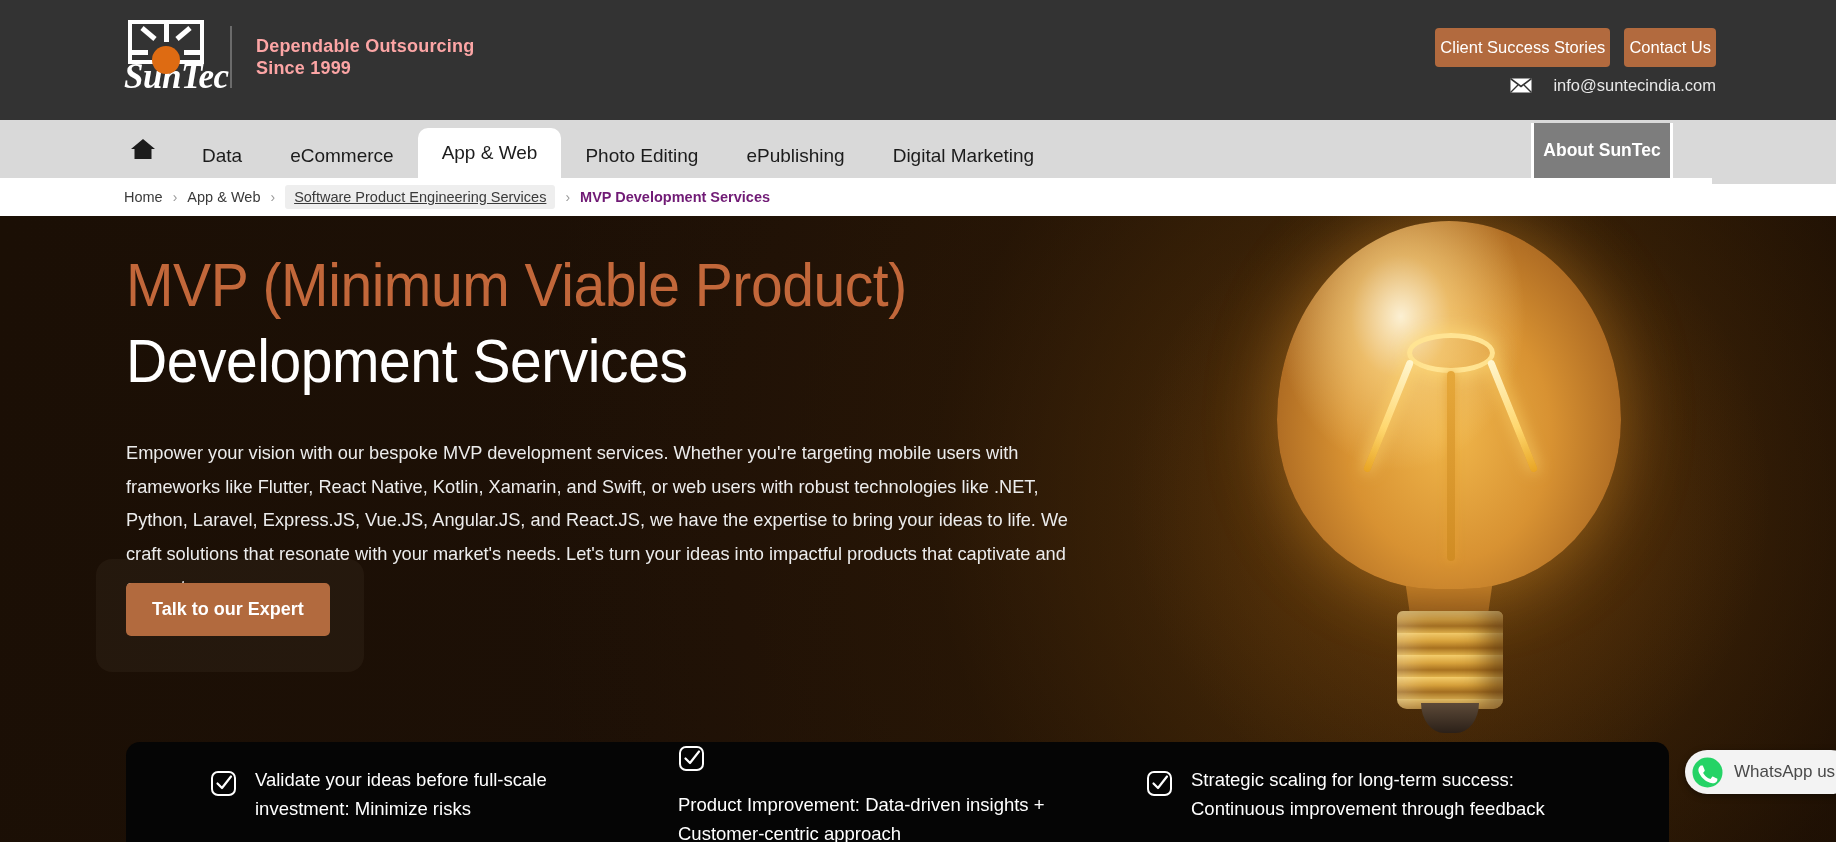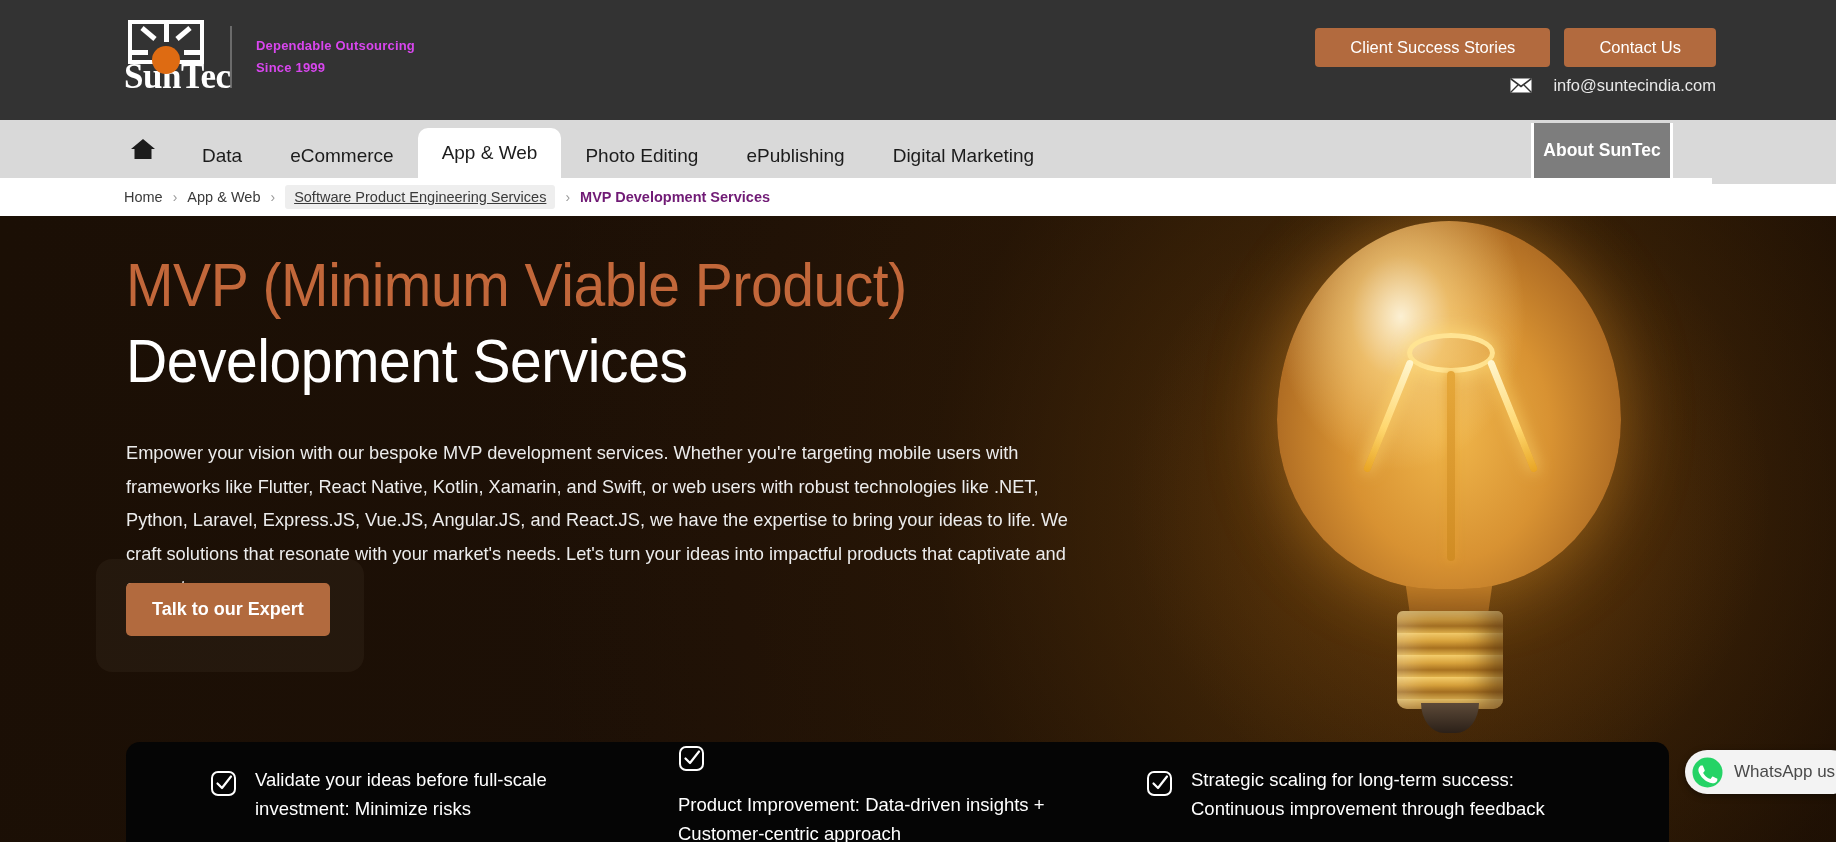"Dependable Outsourcing" .brand-tag { color: #d946ef -> #fca5a5; font-size: 13px -> 18px }
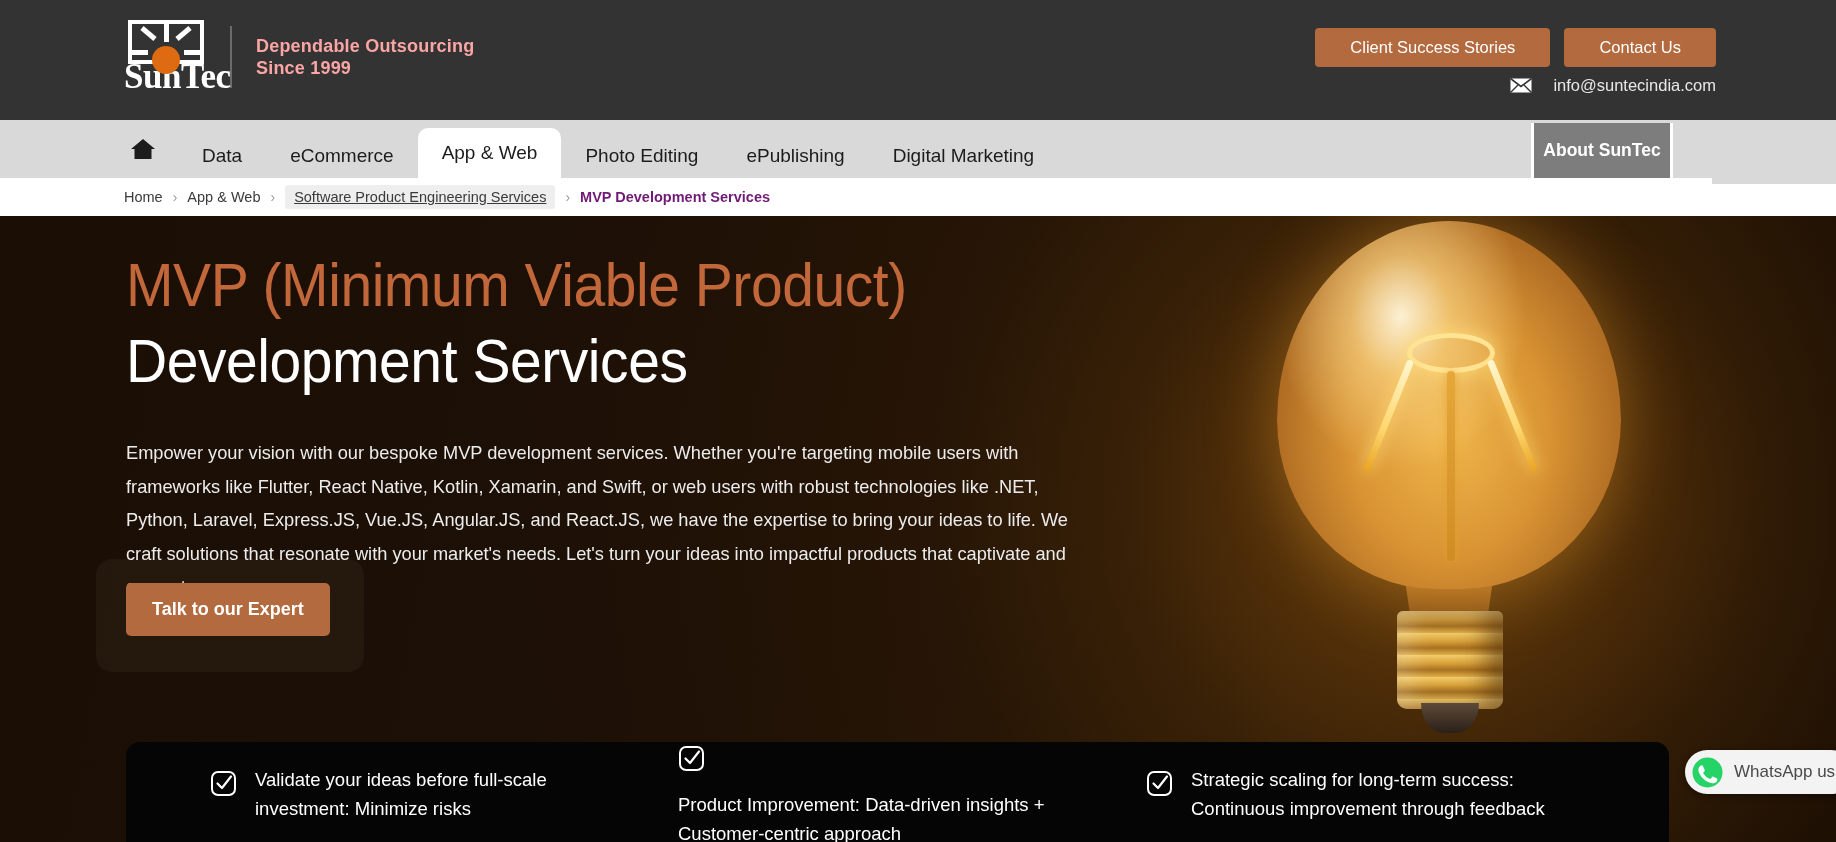"Client Success Stories" .hbtn { padding: 10px 35px -> 10px 5px }
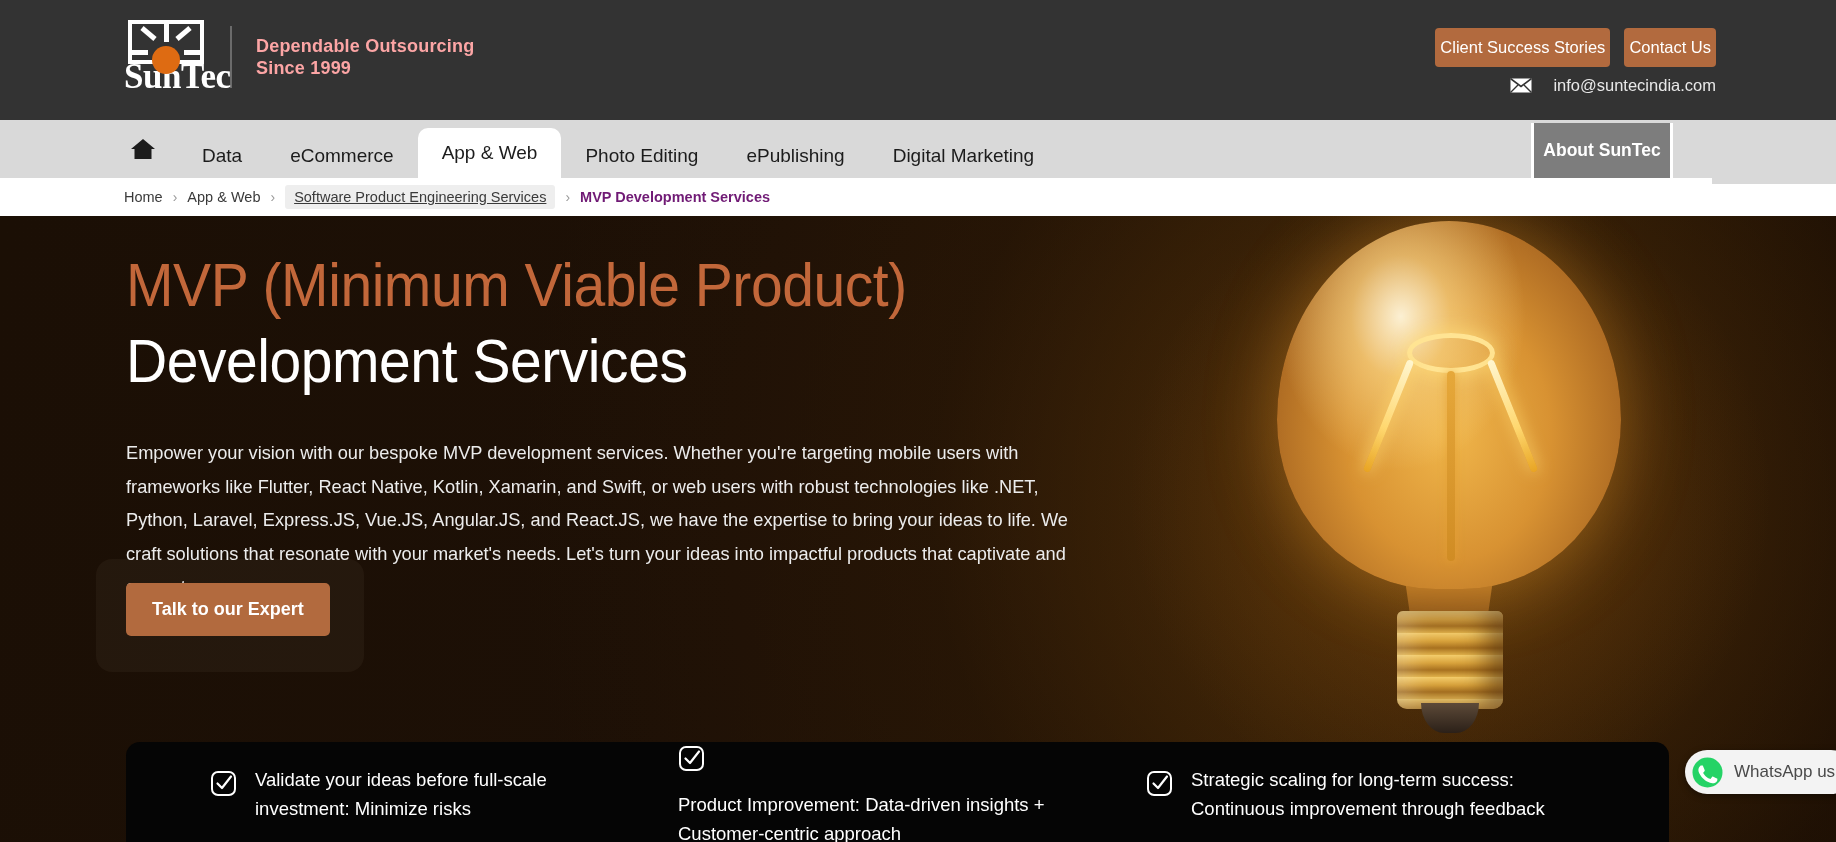"SunTec" .logo-mark { font-style: none -> italic }
